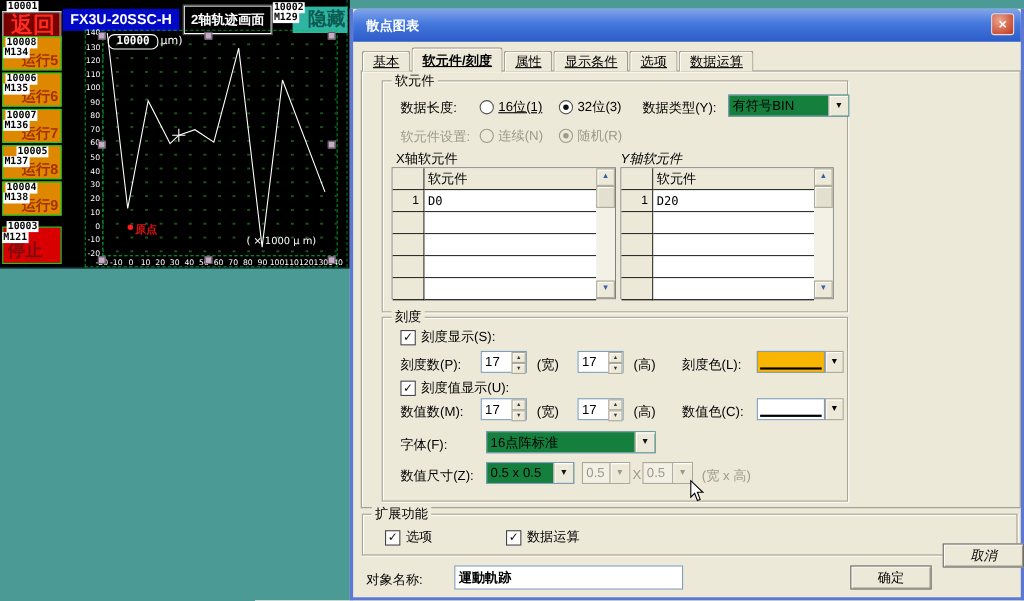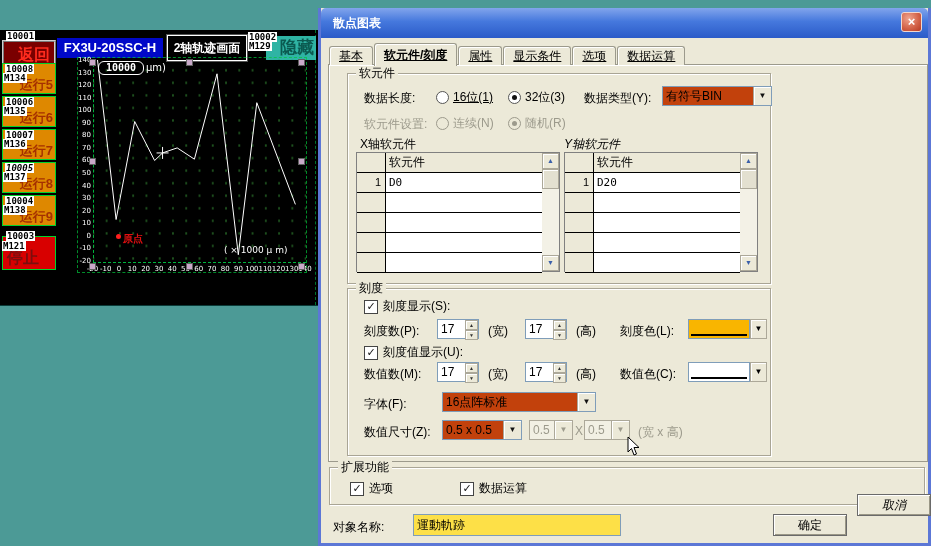"10001" #editor { height: 276px -> 244px; margin-top: 30px -> none }
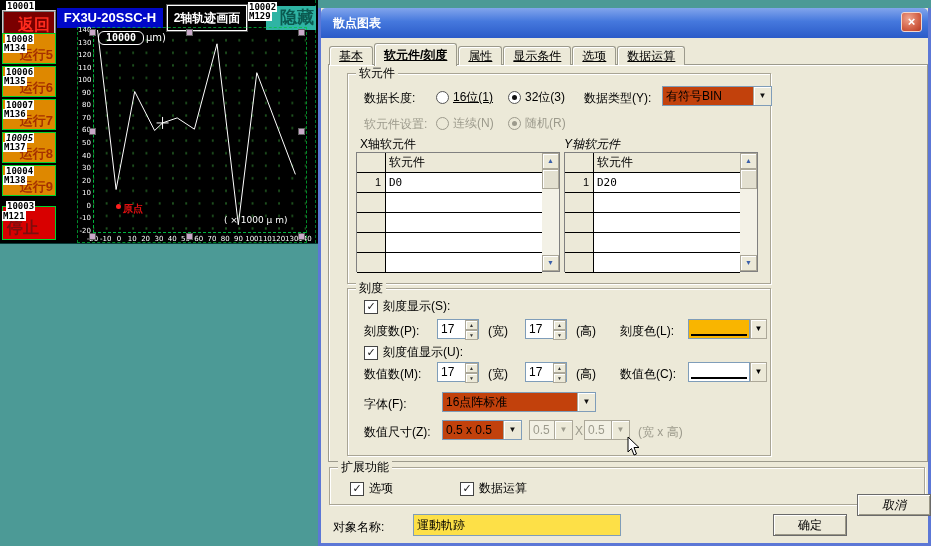"返回" #btn-return .runtxt { font-size: 16px -> 20px }
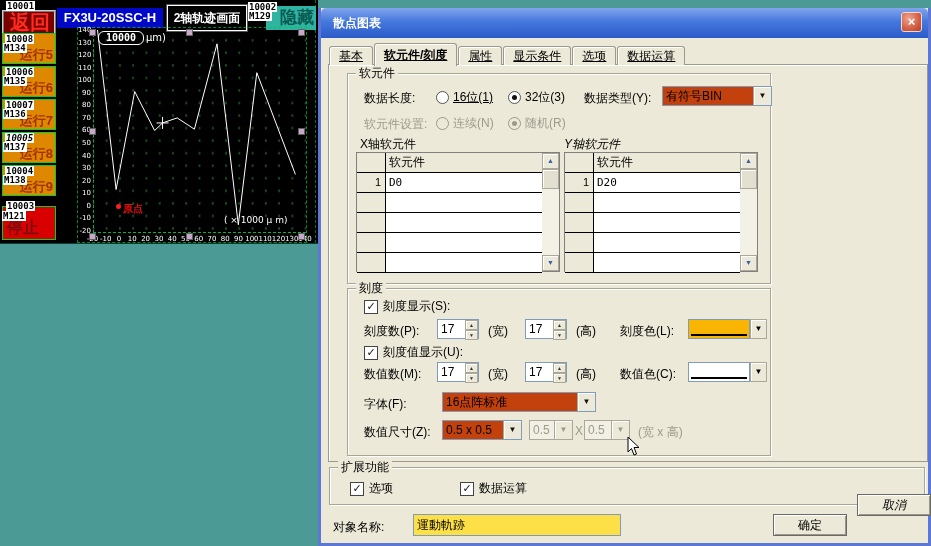"有符号BIN" .combo { background: #c2410c -> #15803d }
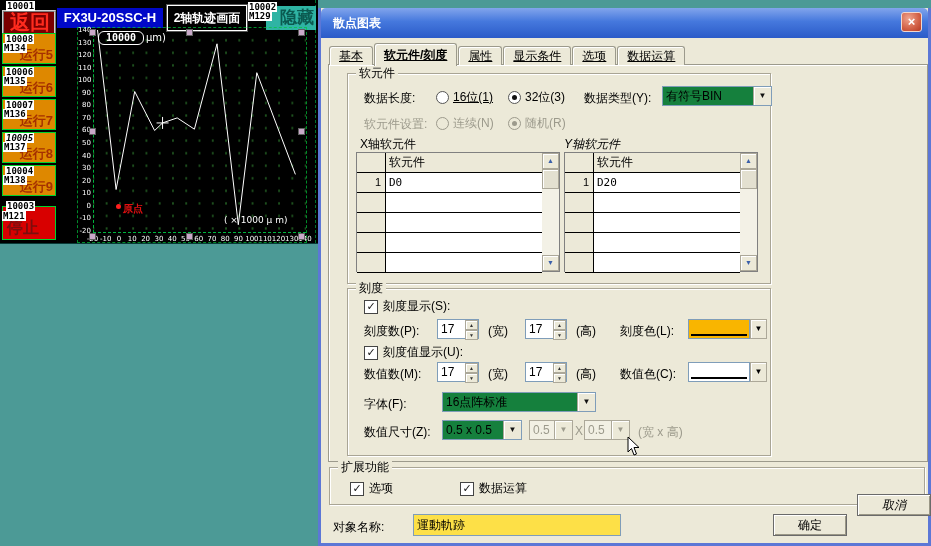"10005" div.chip { font-style: italic -> none; left: 2px -> 12px }
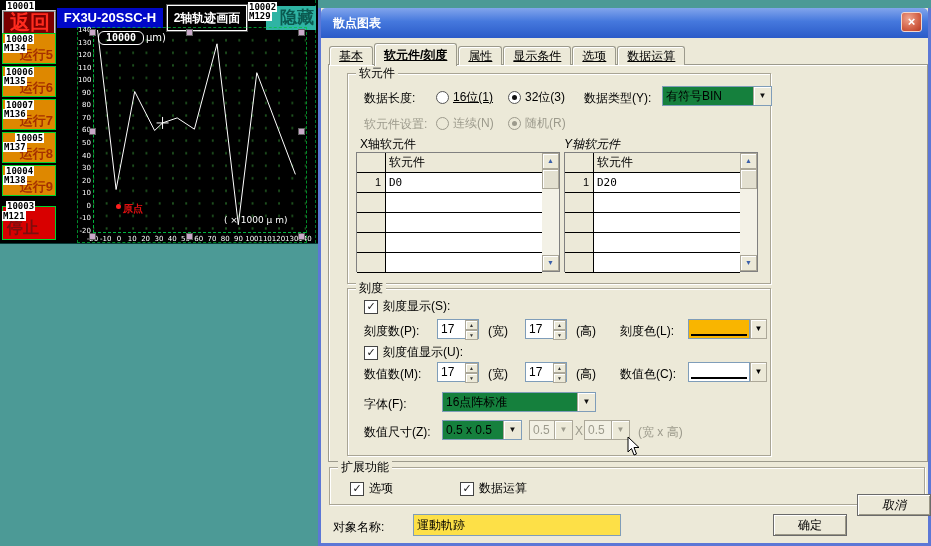"運動軌跡" .field { background: #fde047 -> #ffffff; font-weight: none -> bold }
